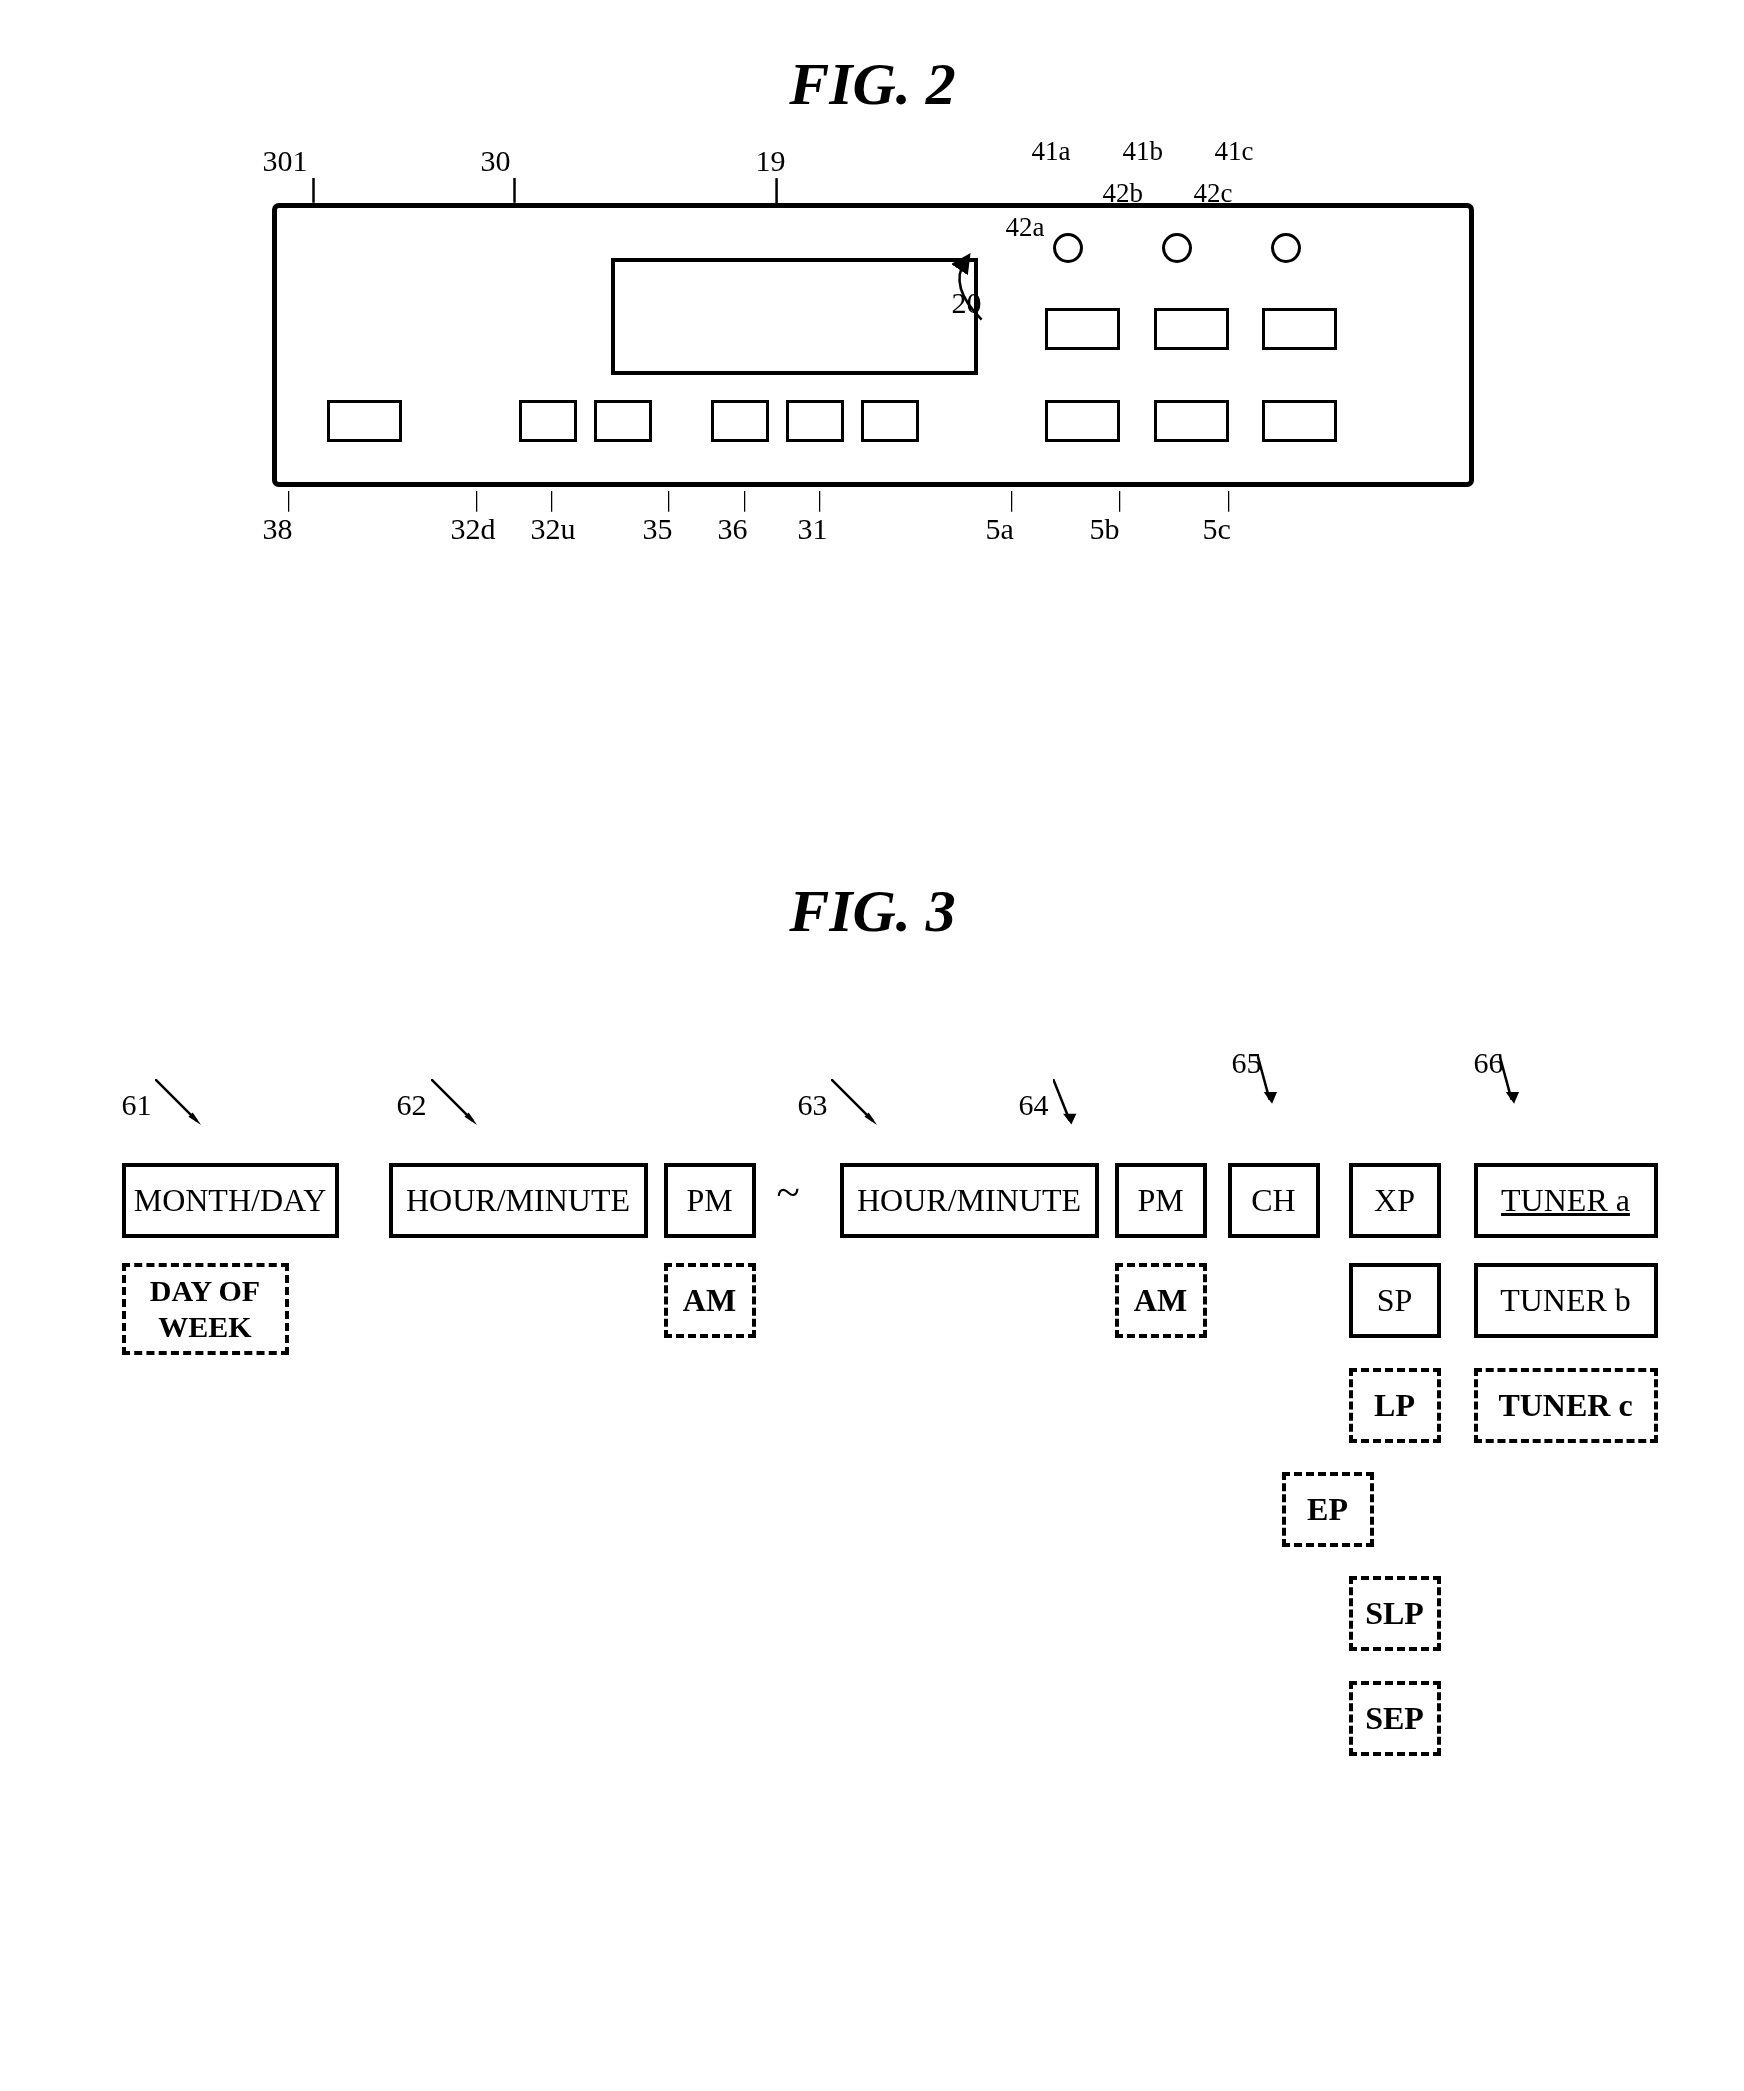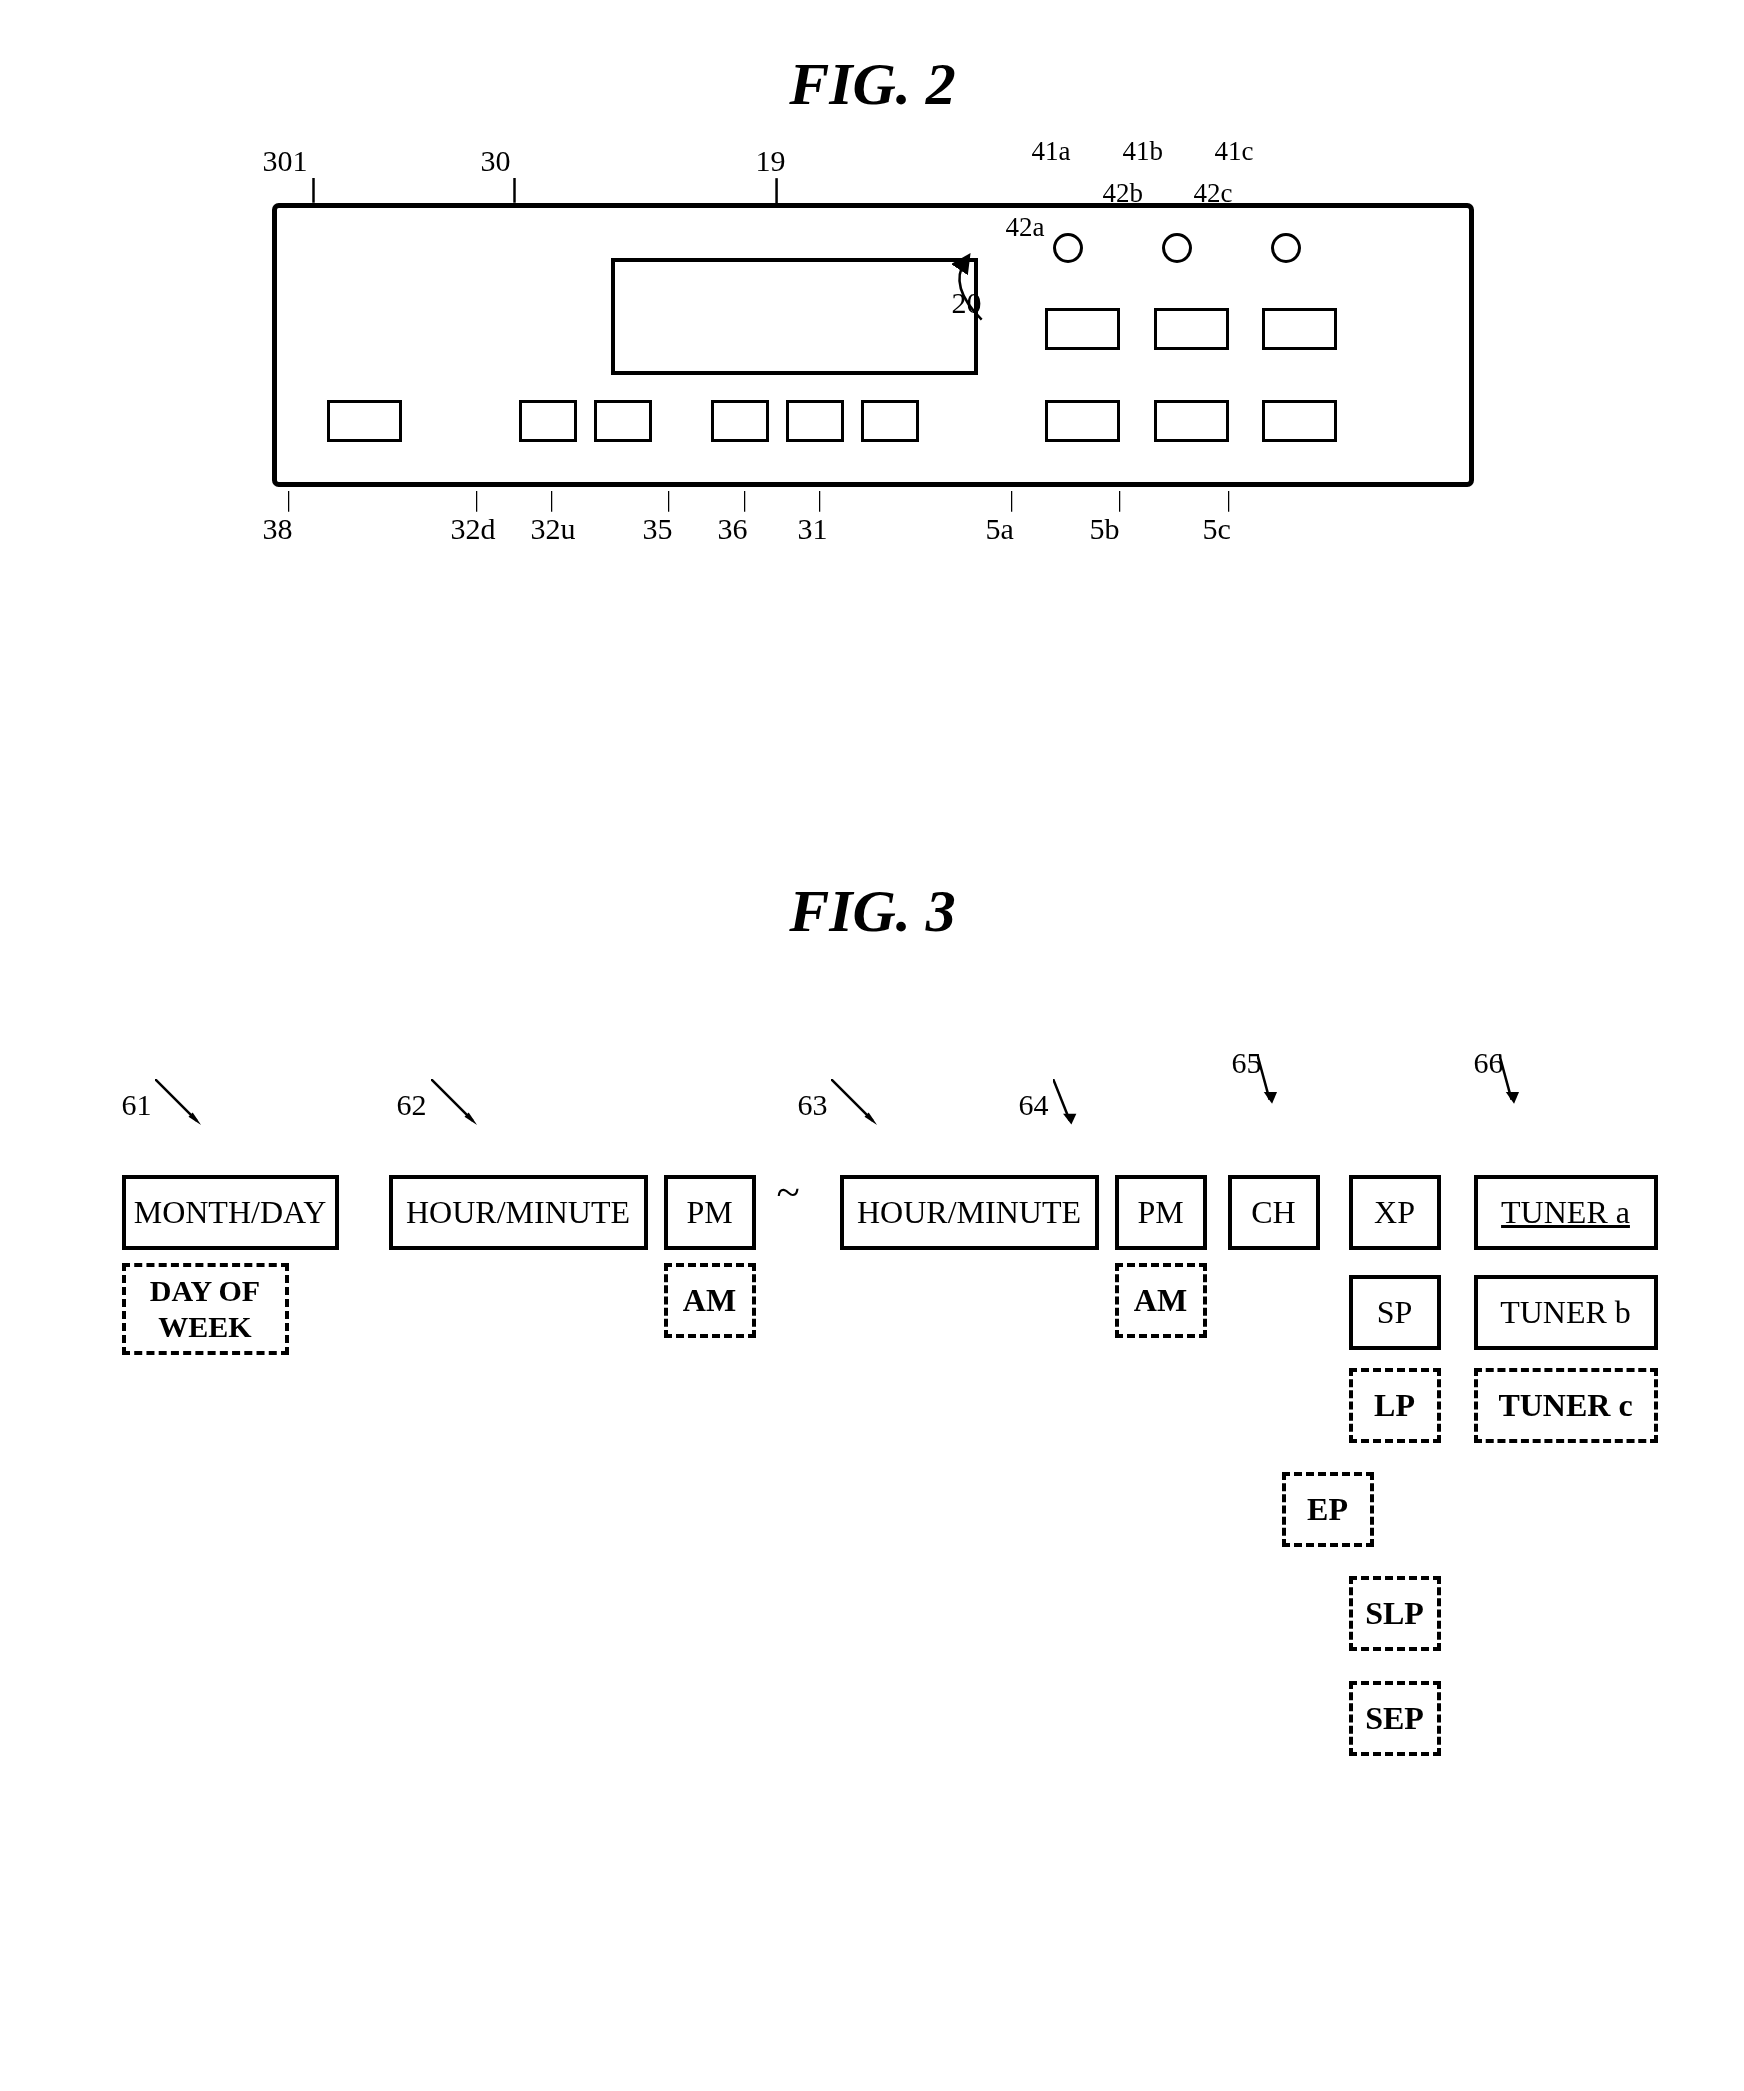"MONTH/DAY" .box-solid { margin-top: 12px -> none }
